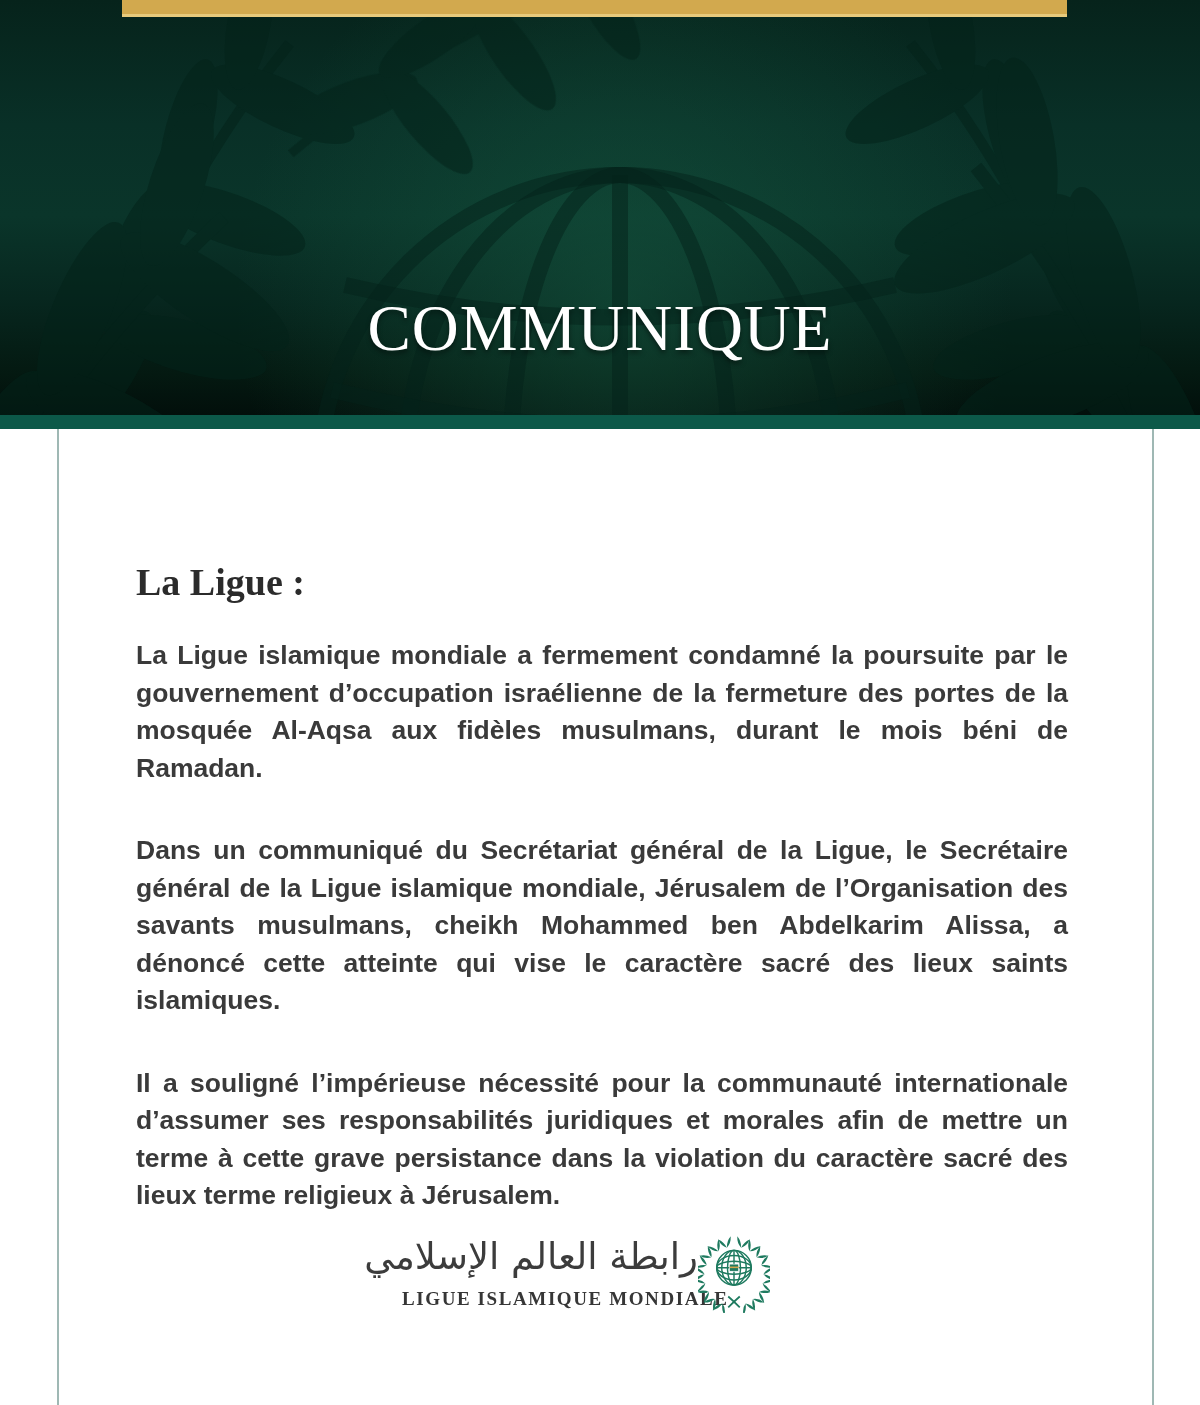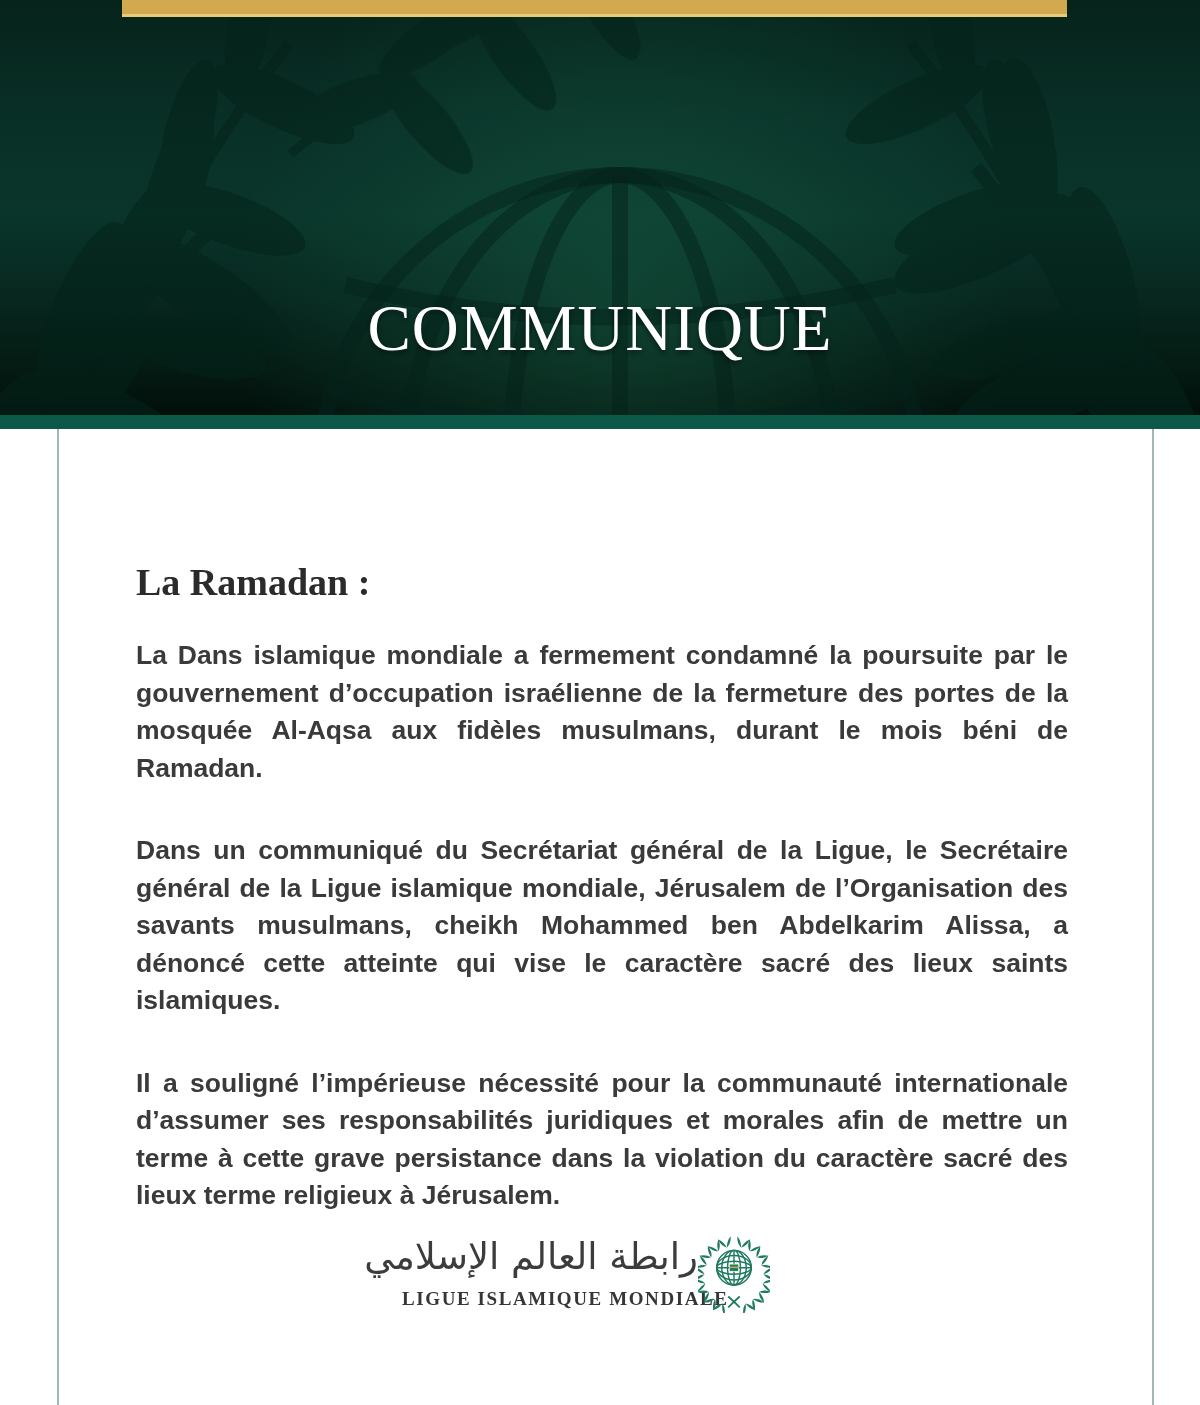"La Ramadan :" h2.location-heading { text: Ramadan -> Ligue }
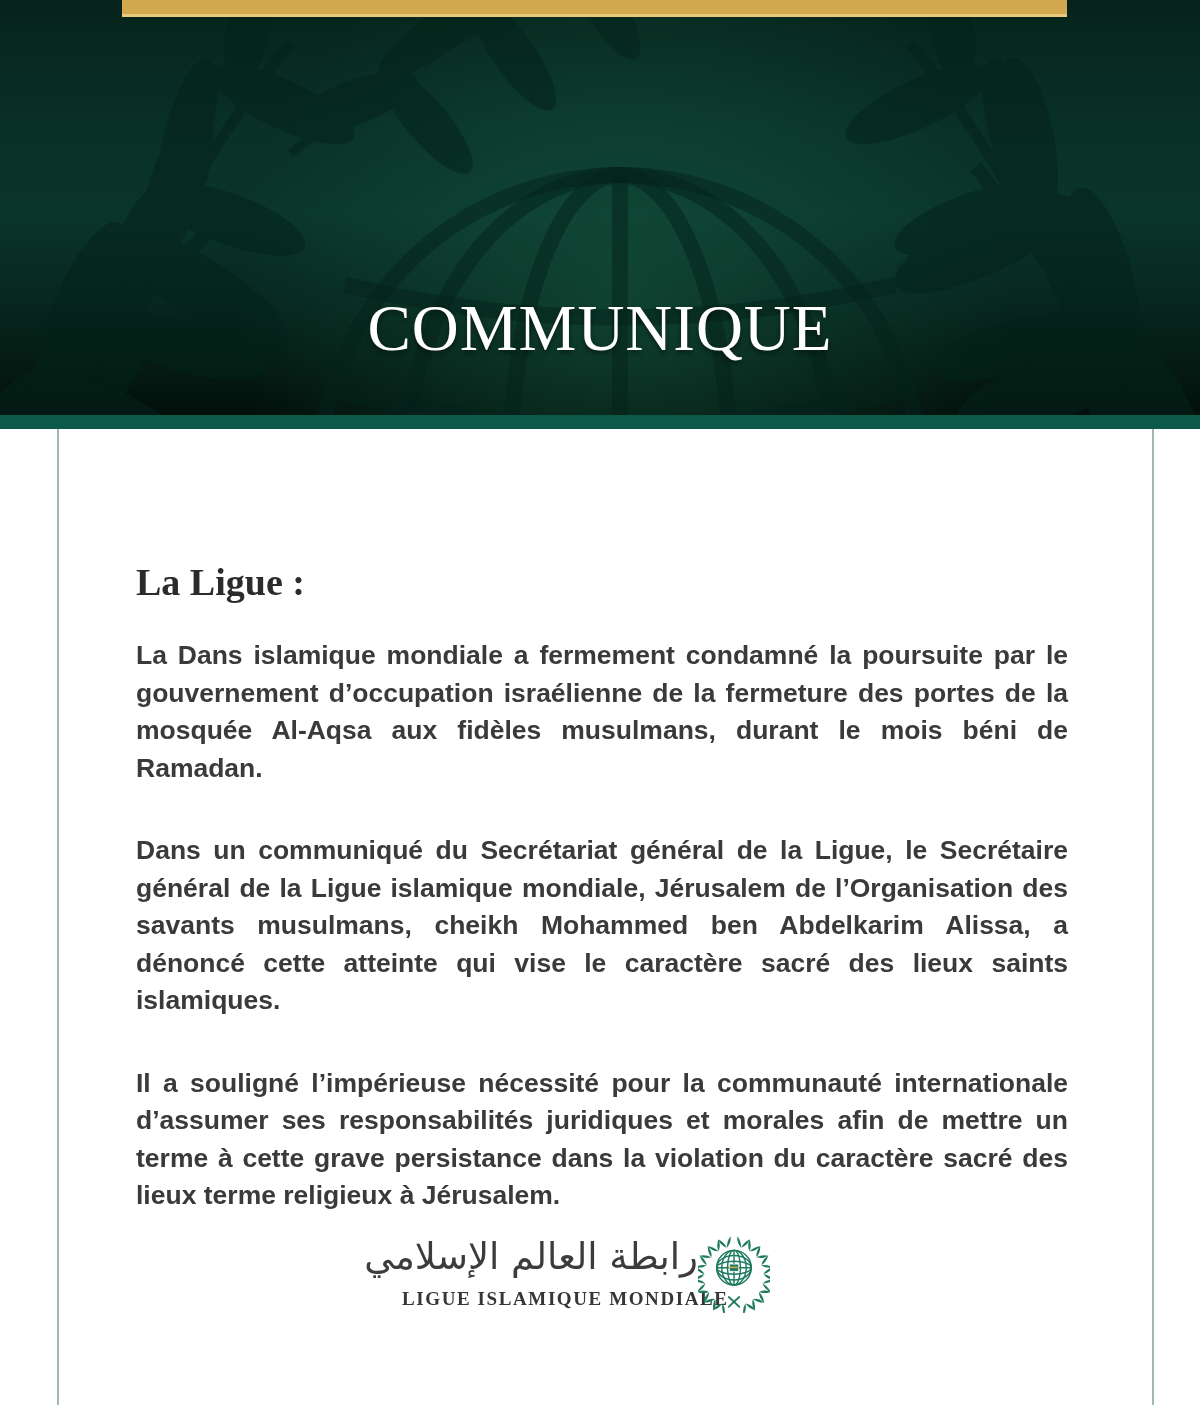"La Dans islamique mondiale a" p { text: Dans -> Ligue }
